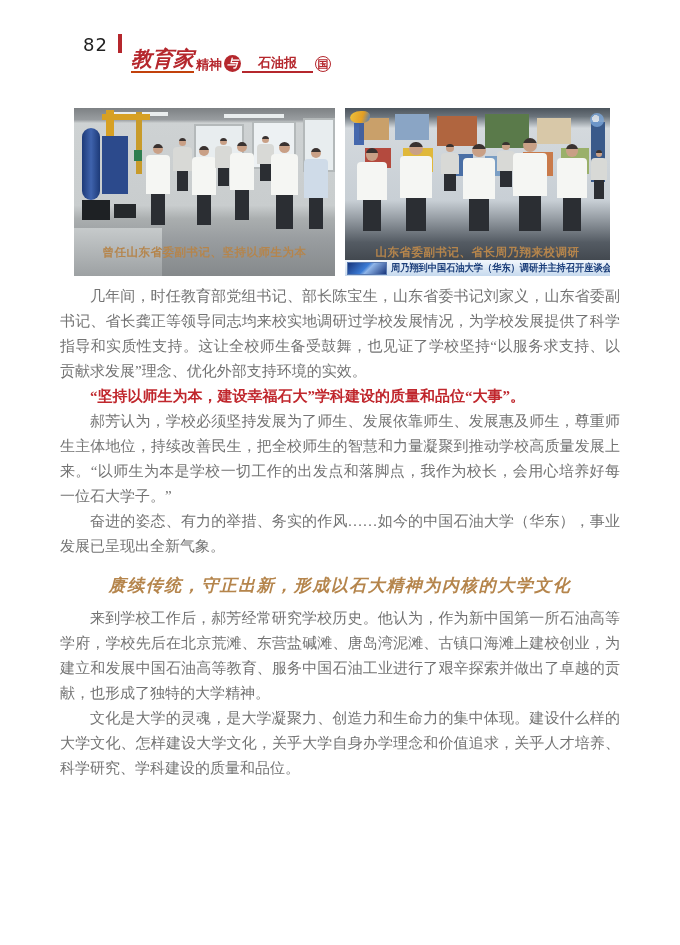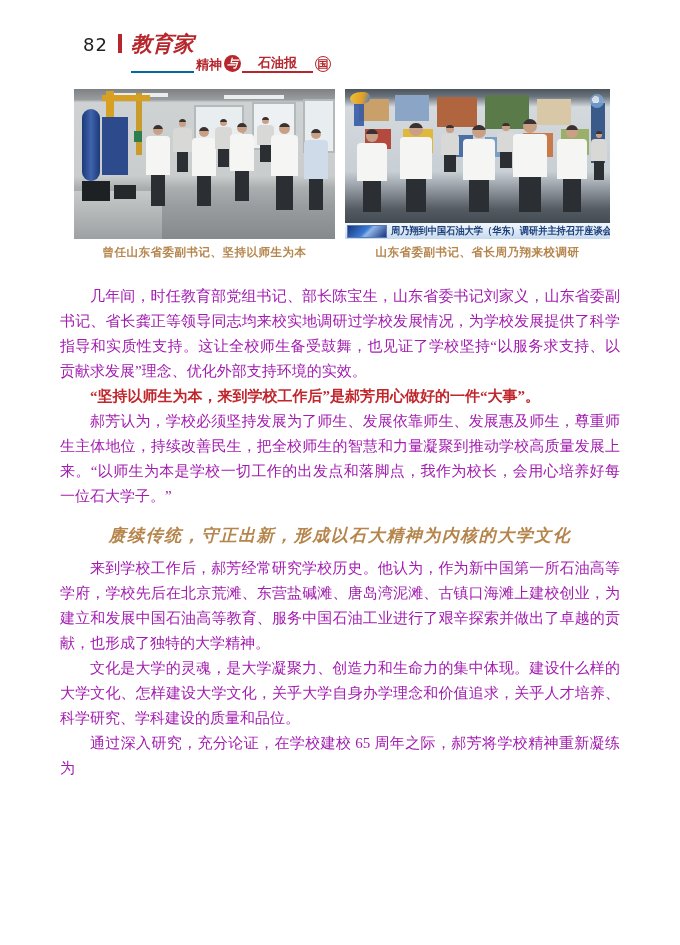"教育家" .mag-logo .big { border-bottom: 2px solid #0369a1 -> 2px solid #c2410c; padding-bottom: 16px -> 1px }
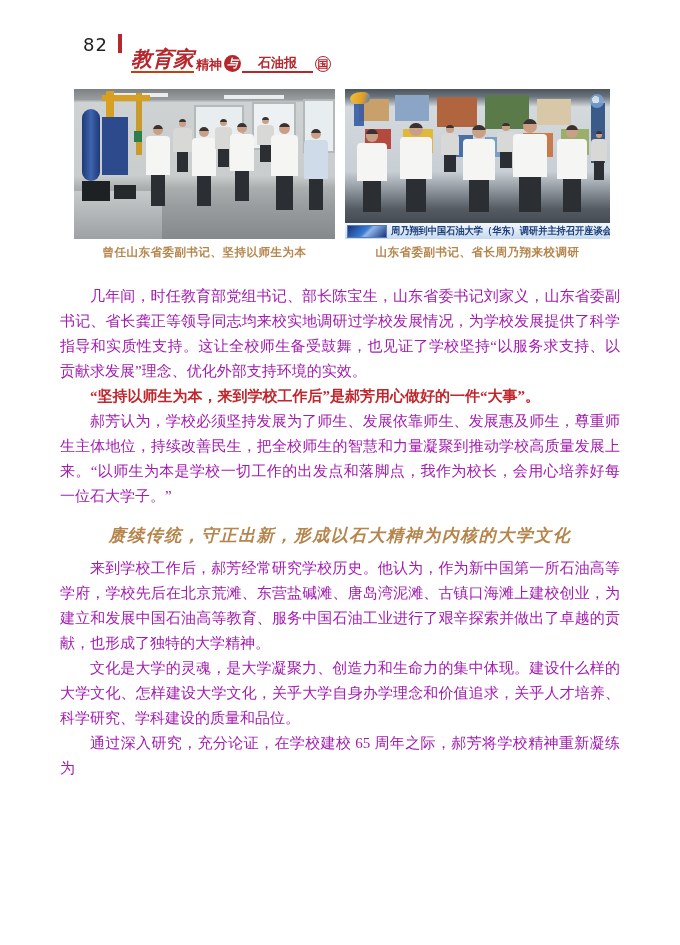"周乃翔到中国石油大学（华东）调研并主持召开座谈会" .photo { height: 150px -> 168px; top: 89px -> 108px }
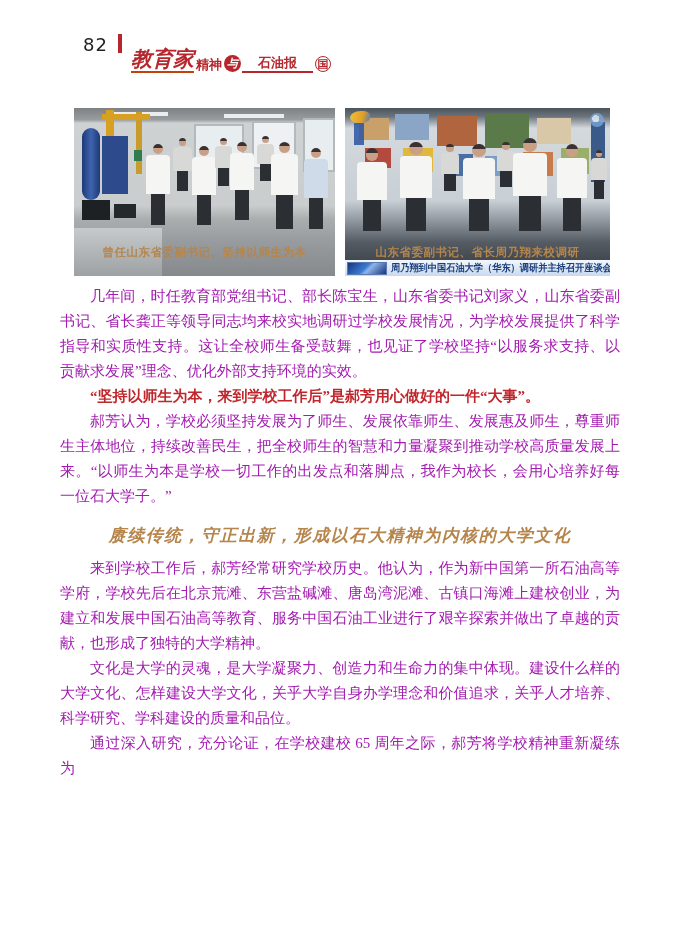"几年间，时任教育部党组书记、部长陈宝生，山东省委书记刘家义，山东省委副书记、省长" .article p { color: #a21caf -> #737373 }
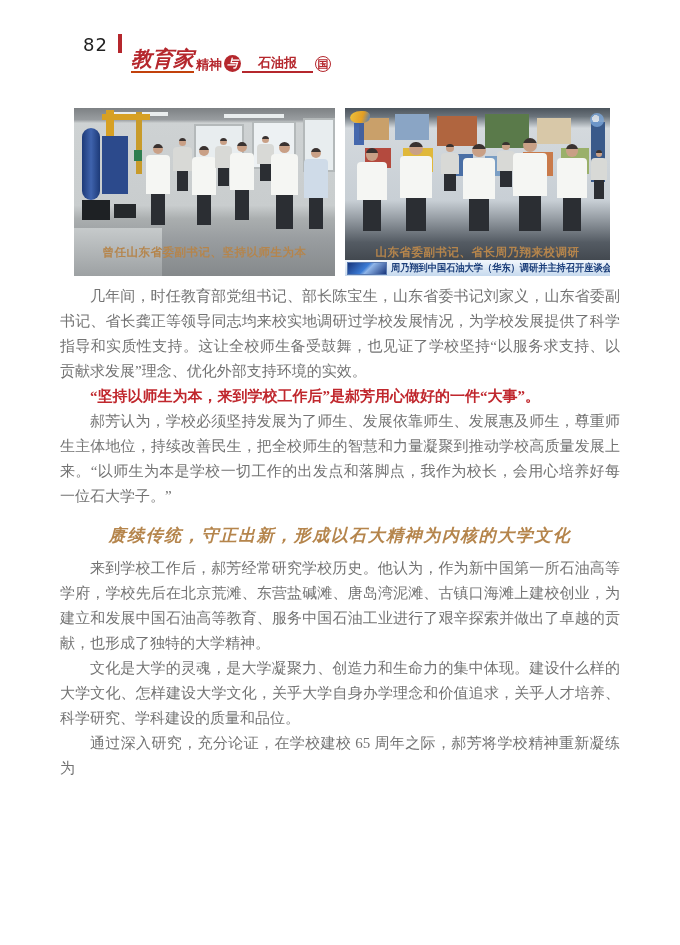"“坚持以师生为本，来到学校工作后”是郝芳用心做好的一件“大事”。" p.highlight { text: 来到学校工作后”是郝芳用心做好的一件 -> 建设幸福石大”学科建设的质量和品位 }
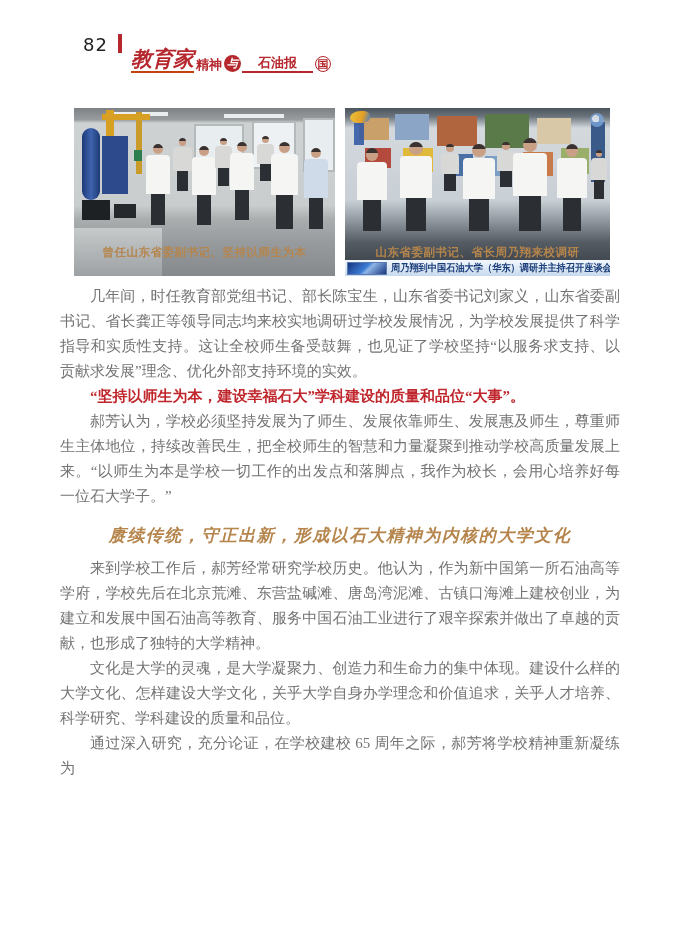"奋进的姿态、有力的举措、务实的作风……如今的中国石油大学（华东），事业发展已呈现" p.p { html: none -> <p>奋进的姿态、有力的举措、务实的作风……如今的中国石油大学（华东），事业发展已呈现出全新气象。</p> }
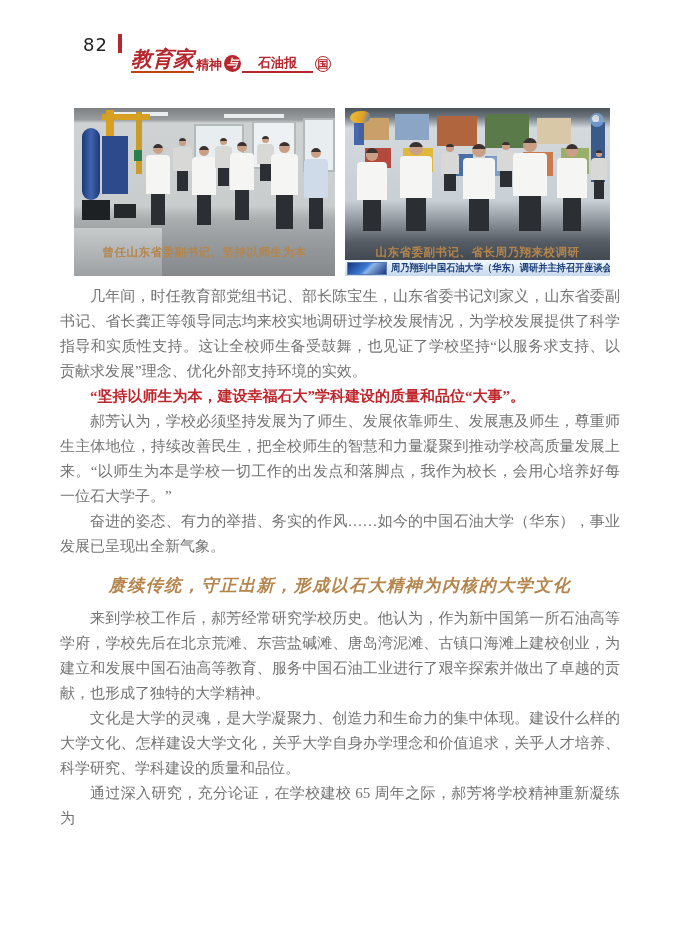"通过深入研究，充分论证，在学校建校 65 周年之际，郝芳将学校精神重新凝练为" p.p { html: <p>通过深入研究，充分论证，在学校建校 65 周年之际，郝芳将学校精神重新凝练为</p> -> none }
